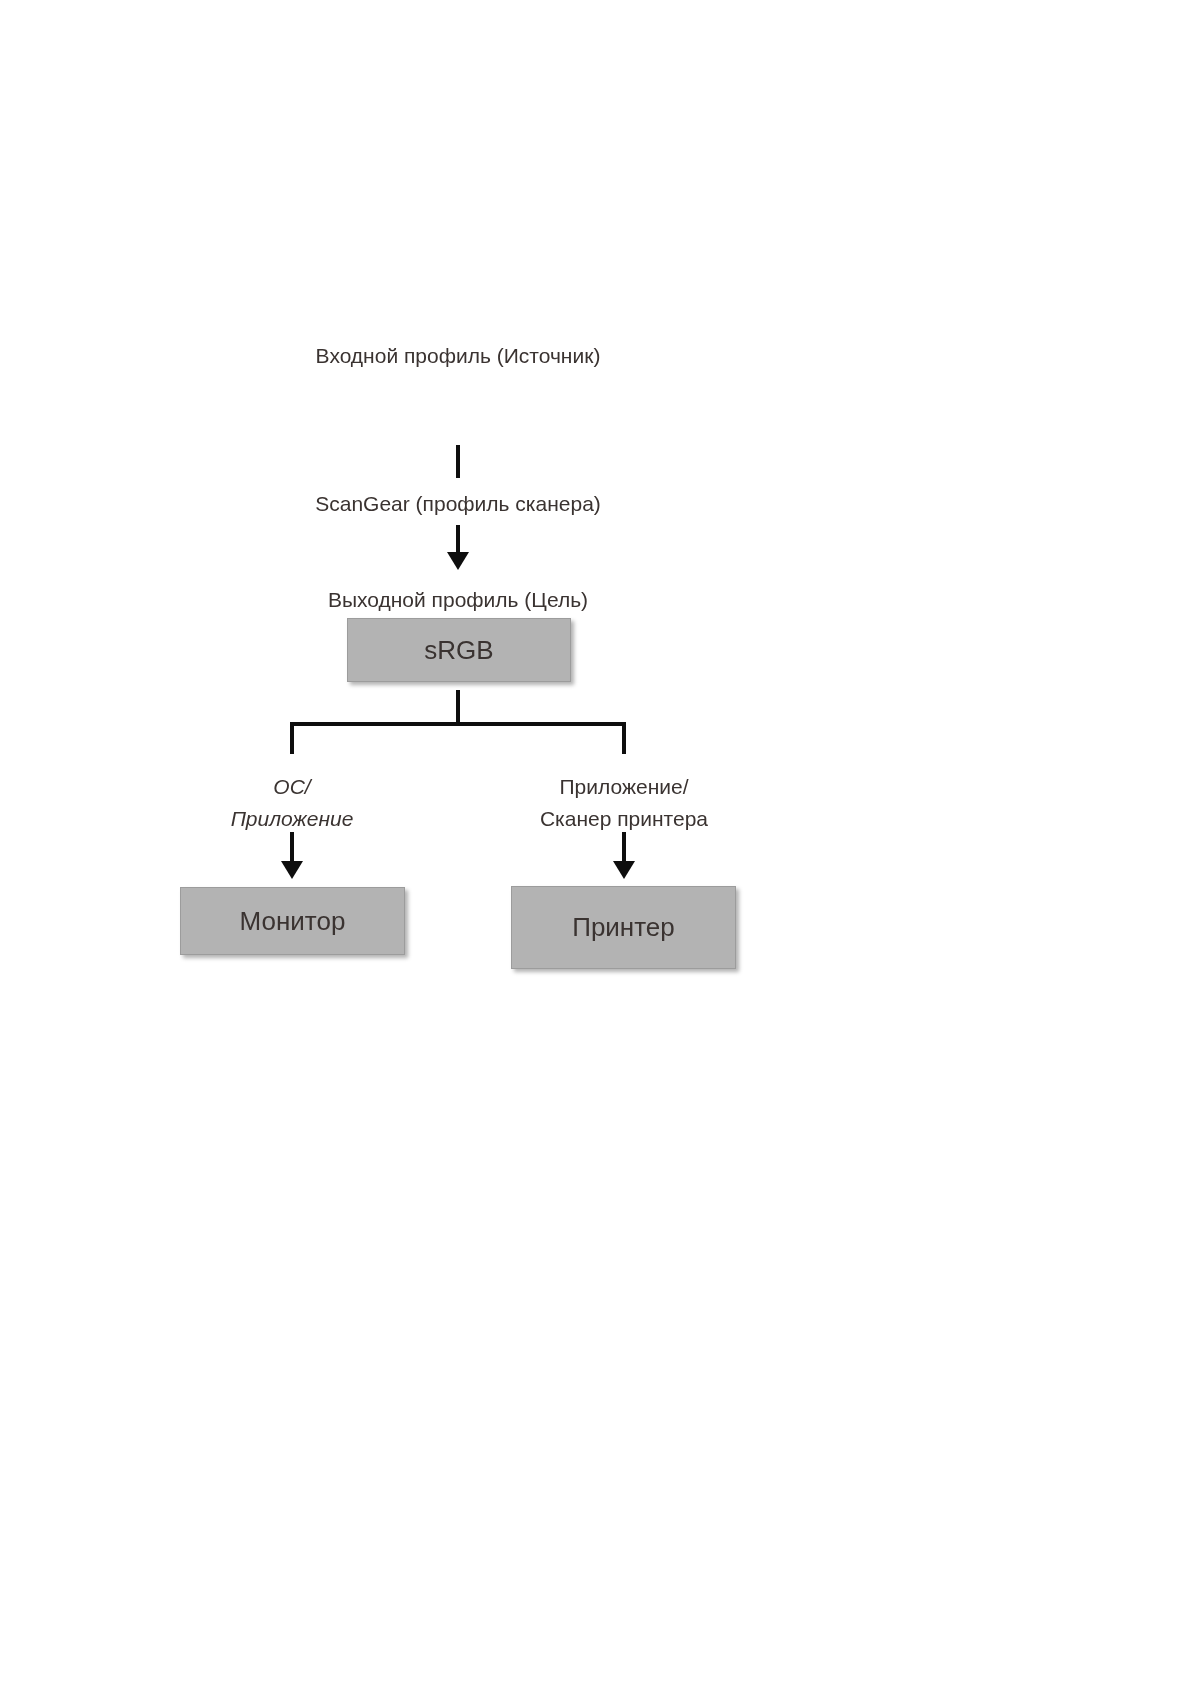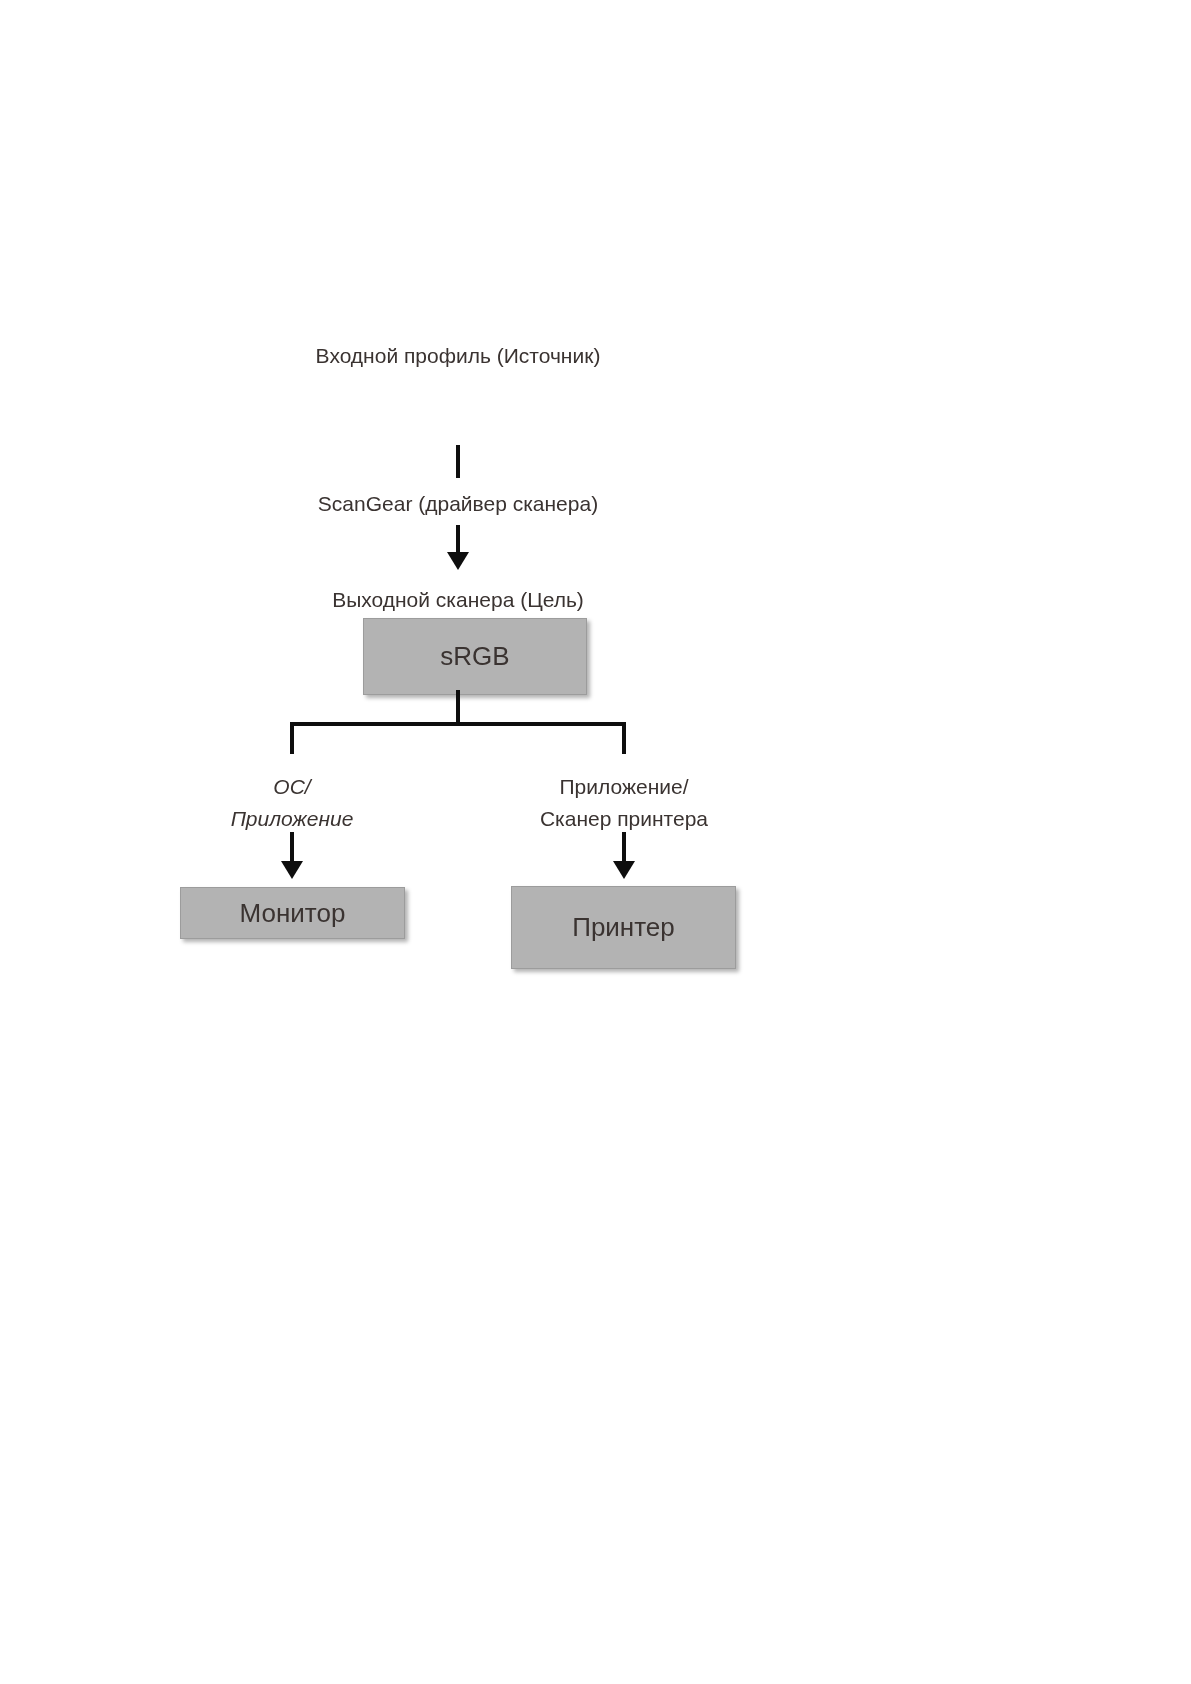"ScanGear (драйвер сканера)" div.lbl { text: драйвер -> профиль }
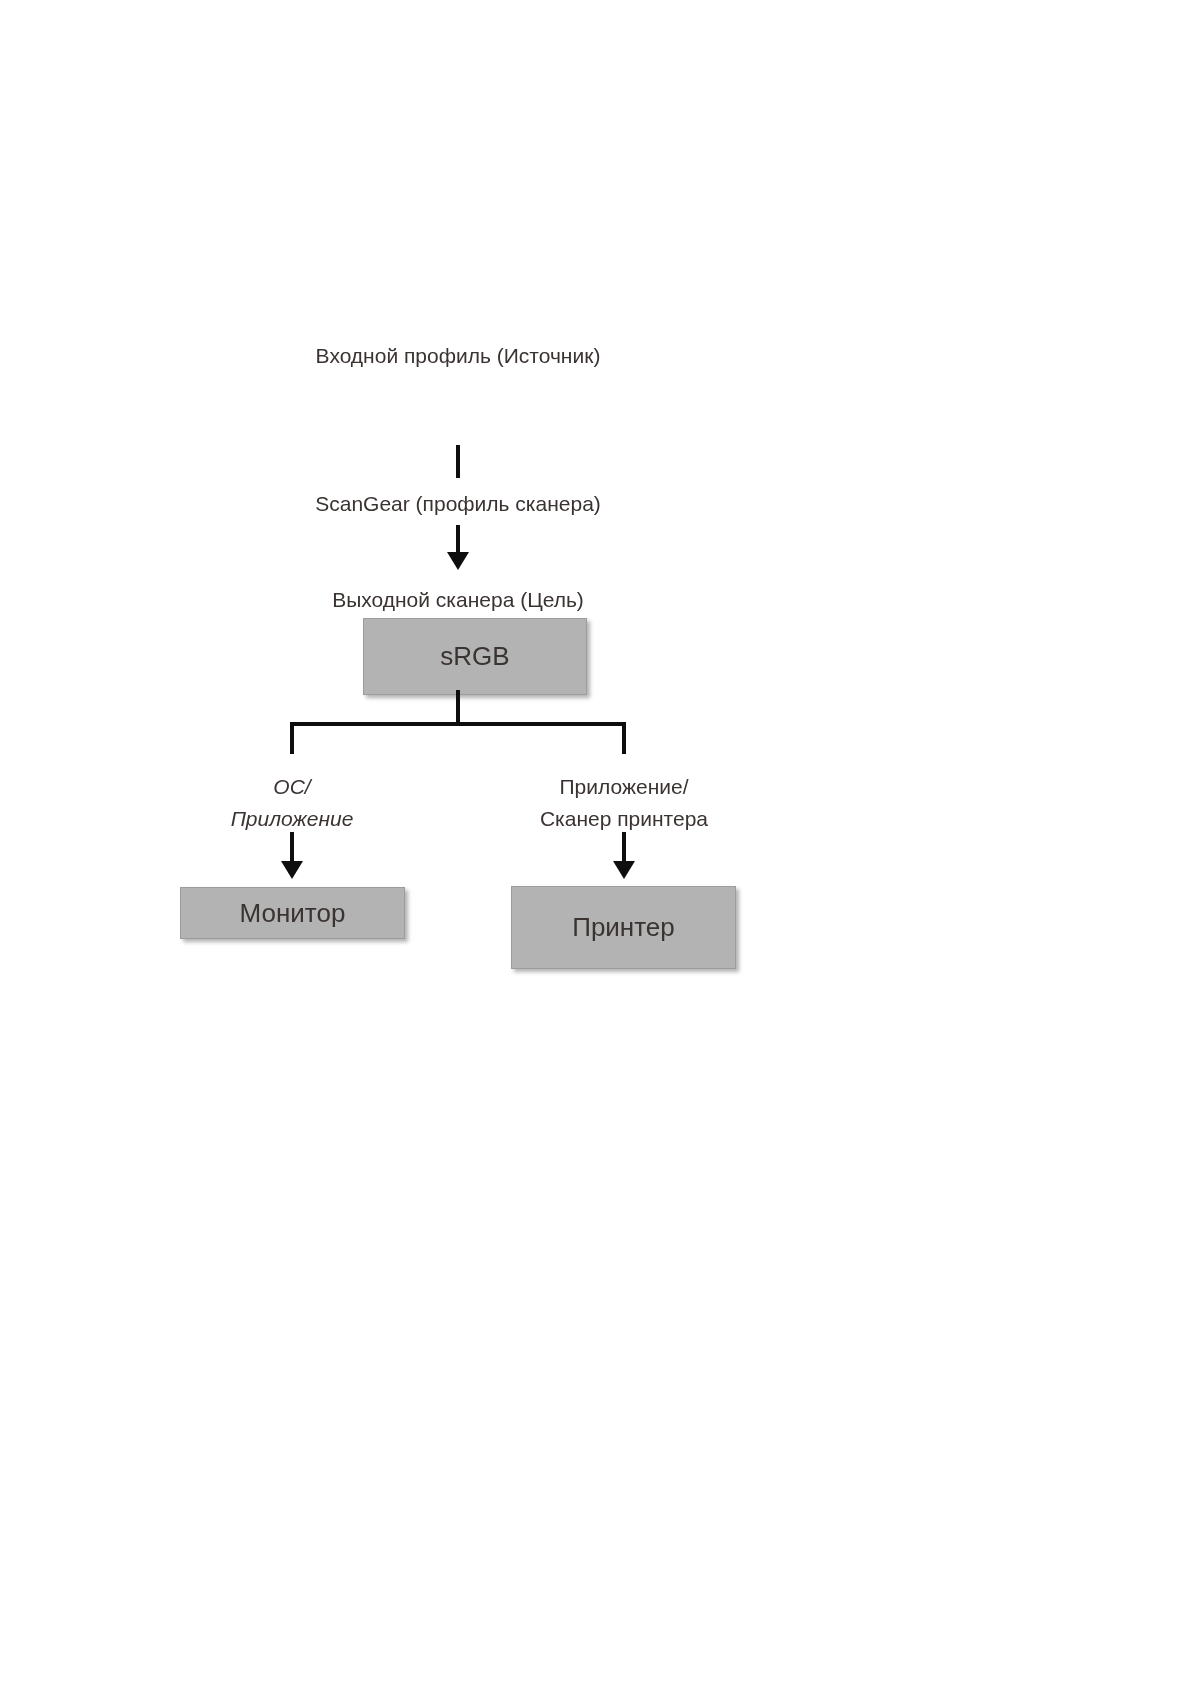"Выходной сканера (Цель)" div.lbl { text: сканера -> профиль }
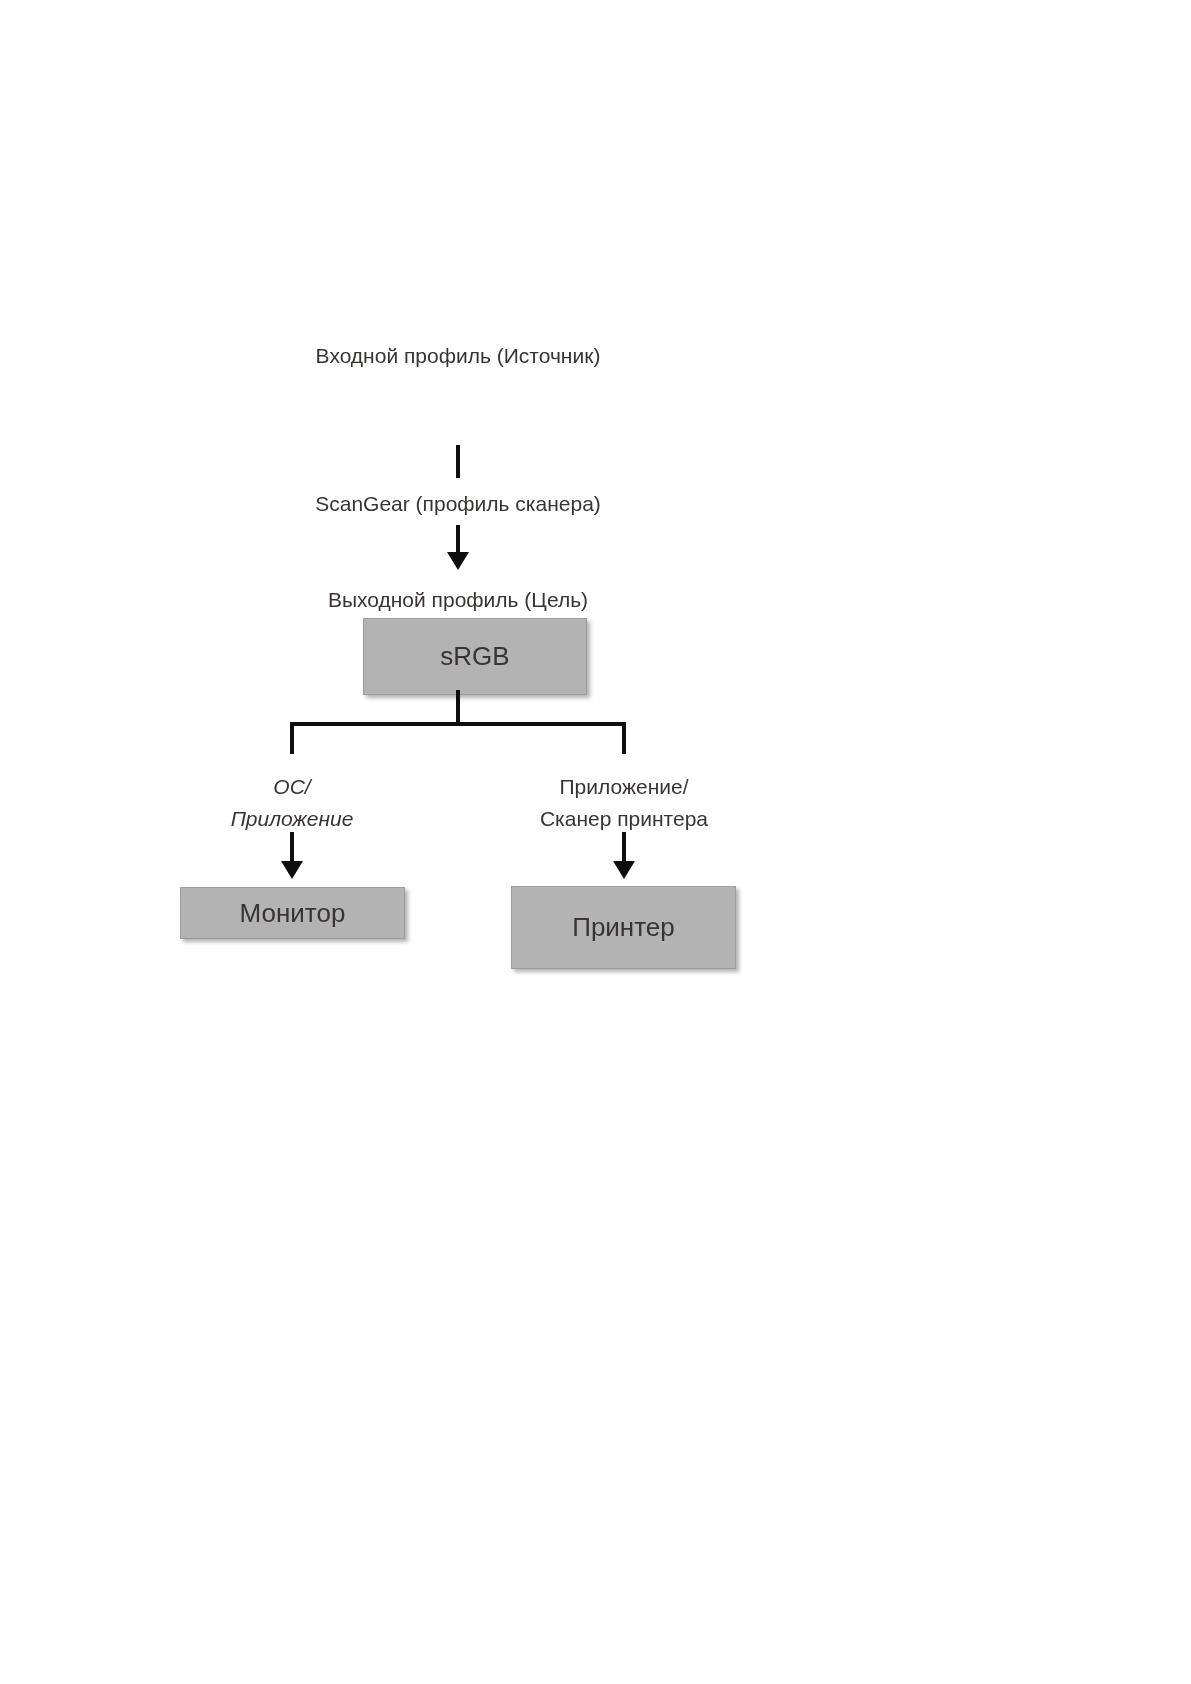"sRGB" div.node { height: 77px -> 64px; left: 331px -> 315px }
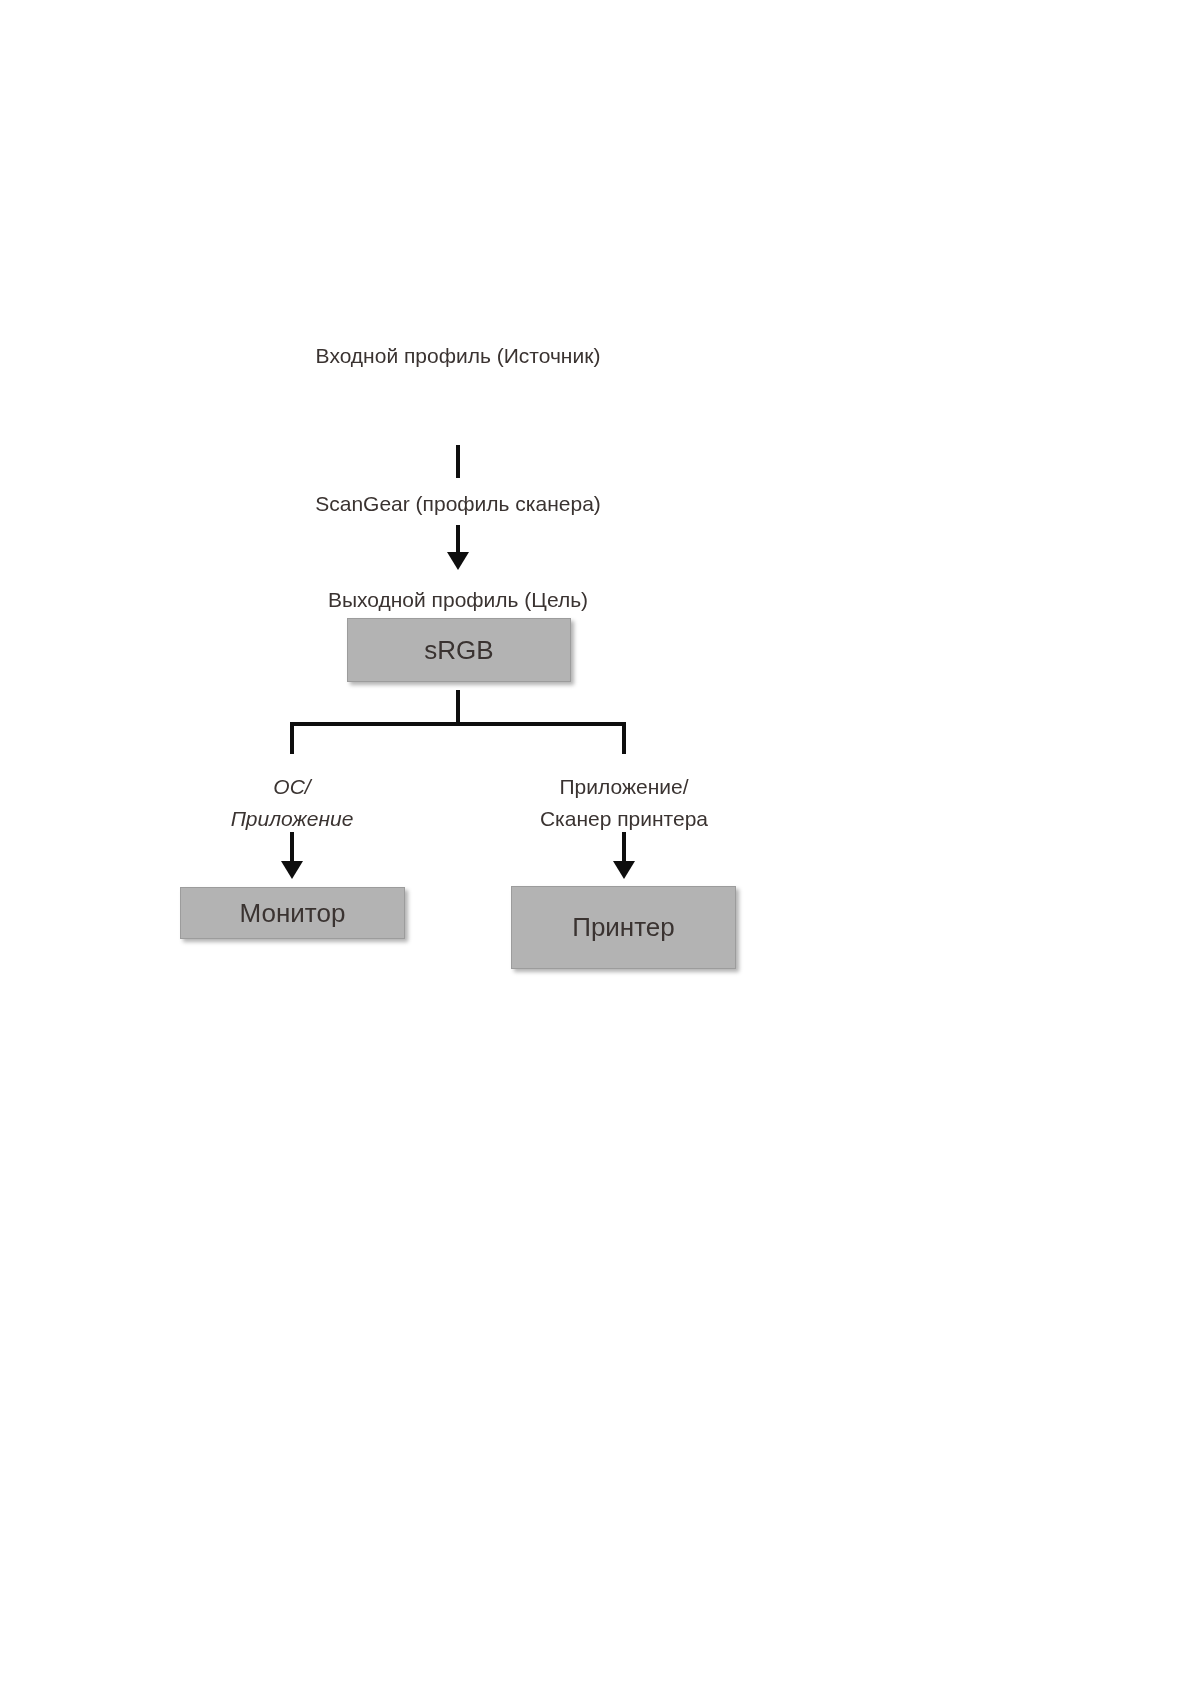"Монитор" div.node { height: 52px -> 68px }
